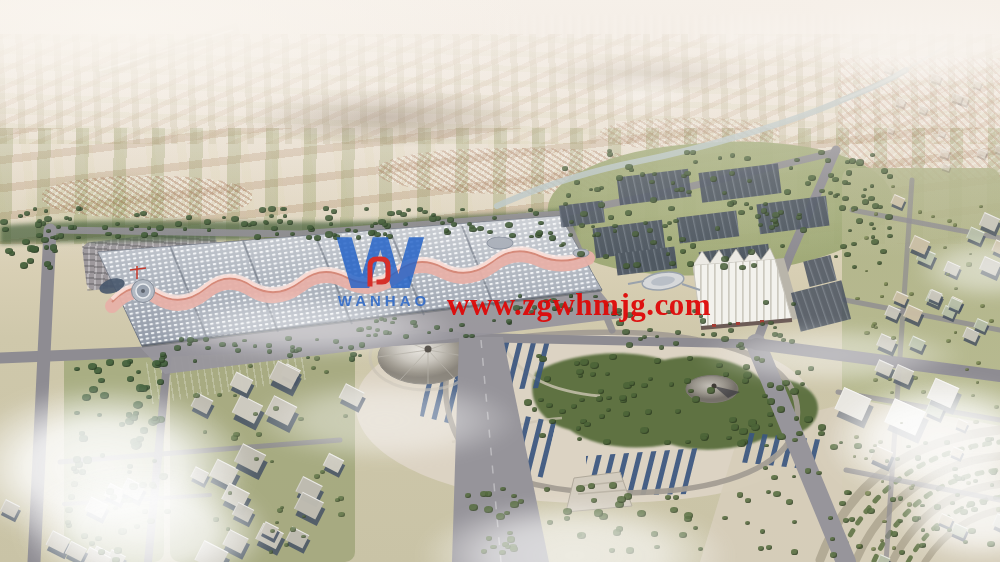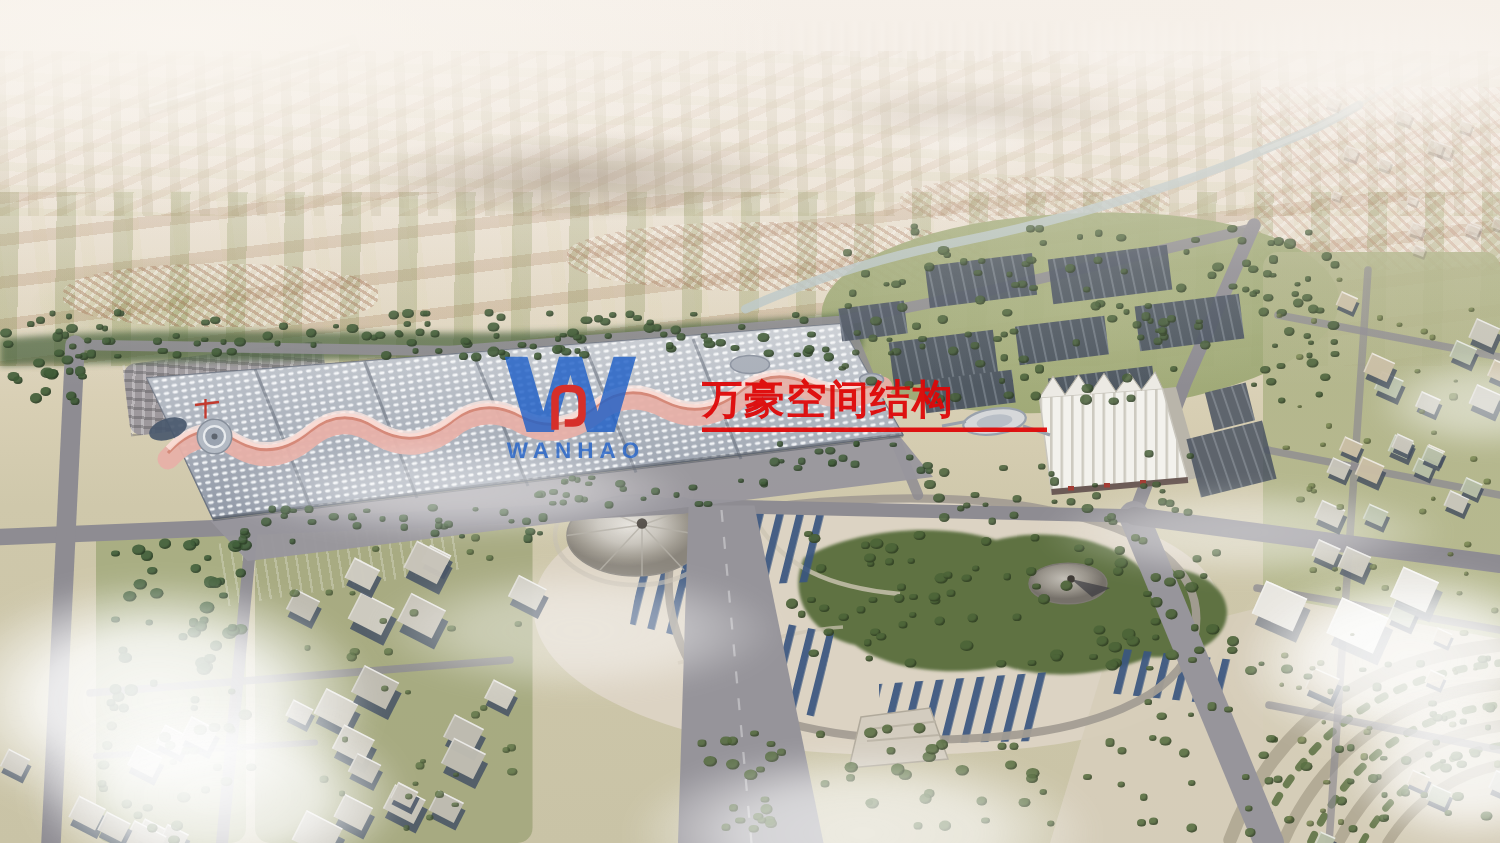"万豪空间结构" div.wm-title { html: <div>万豪空间结构</div> -> none }
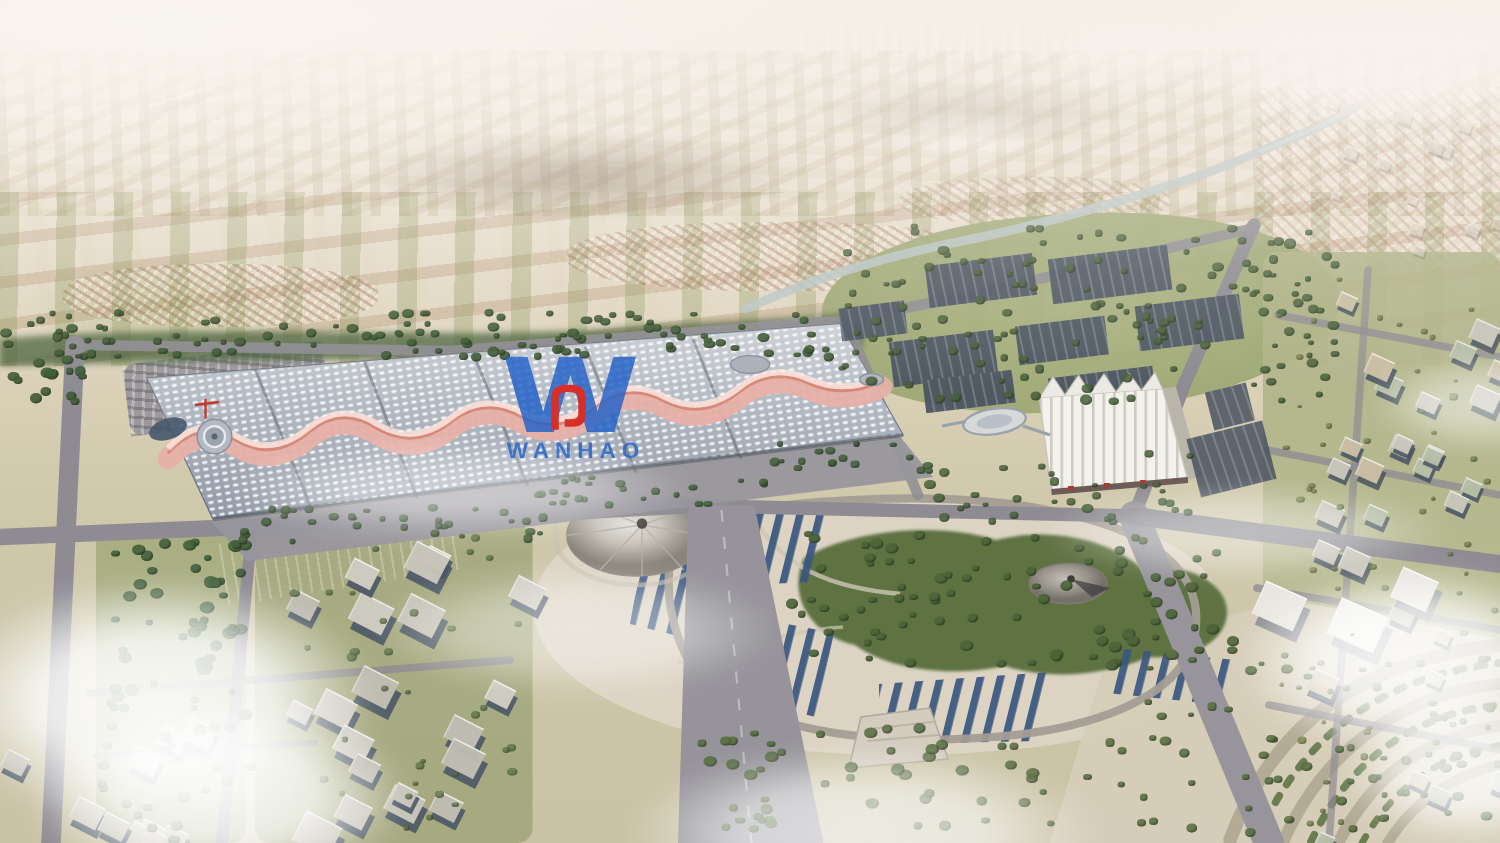"www.zgwhmjg.com" div.wm-url { html: none -> <div>www.zgwhmjg.com</div> }
